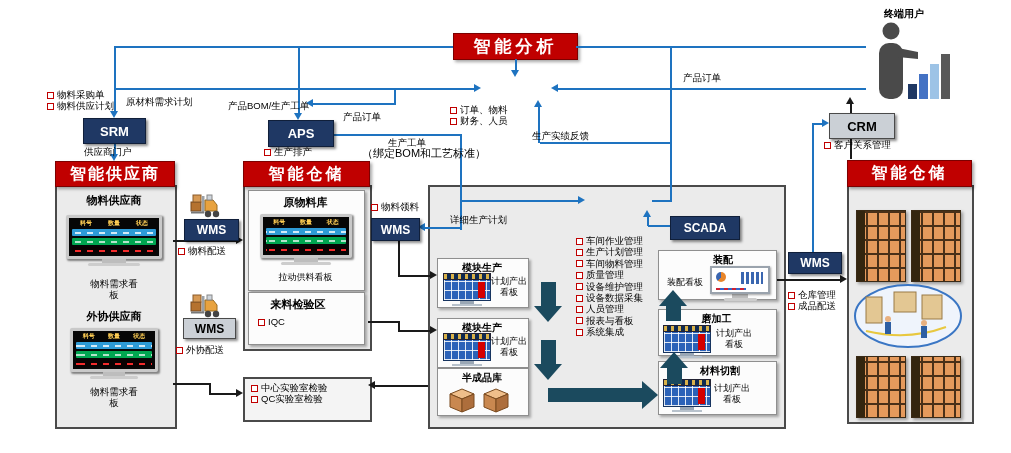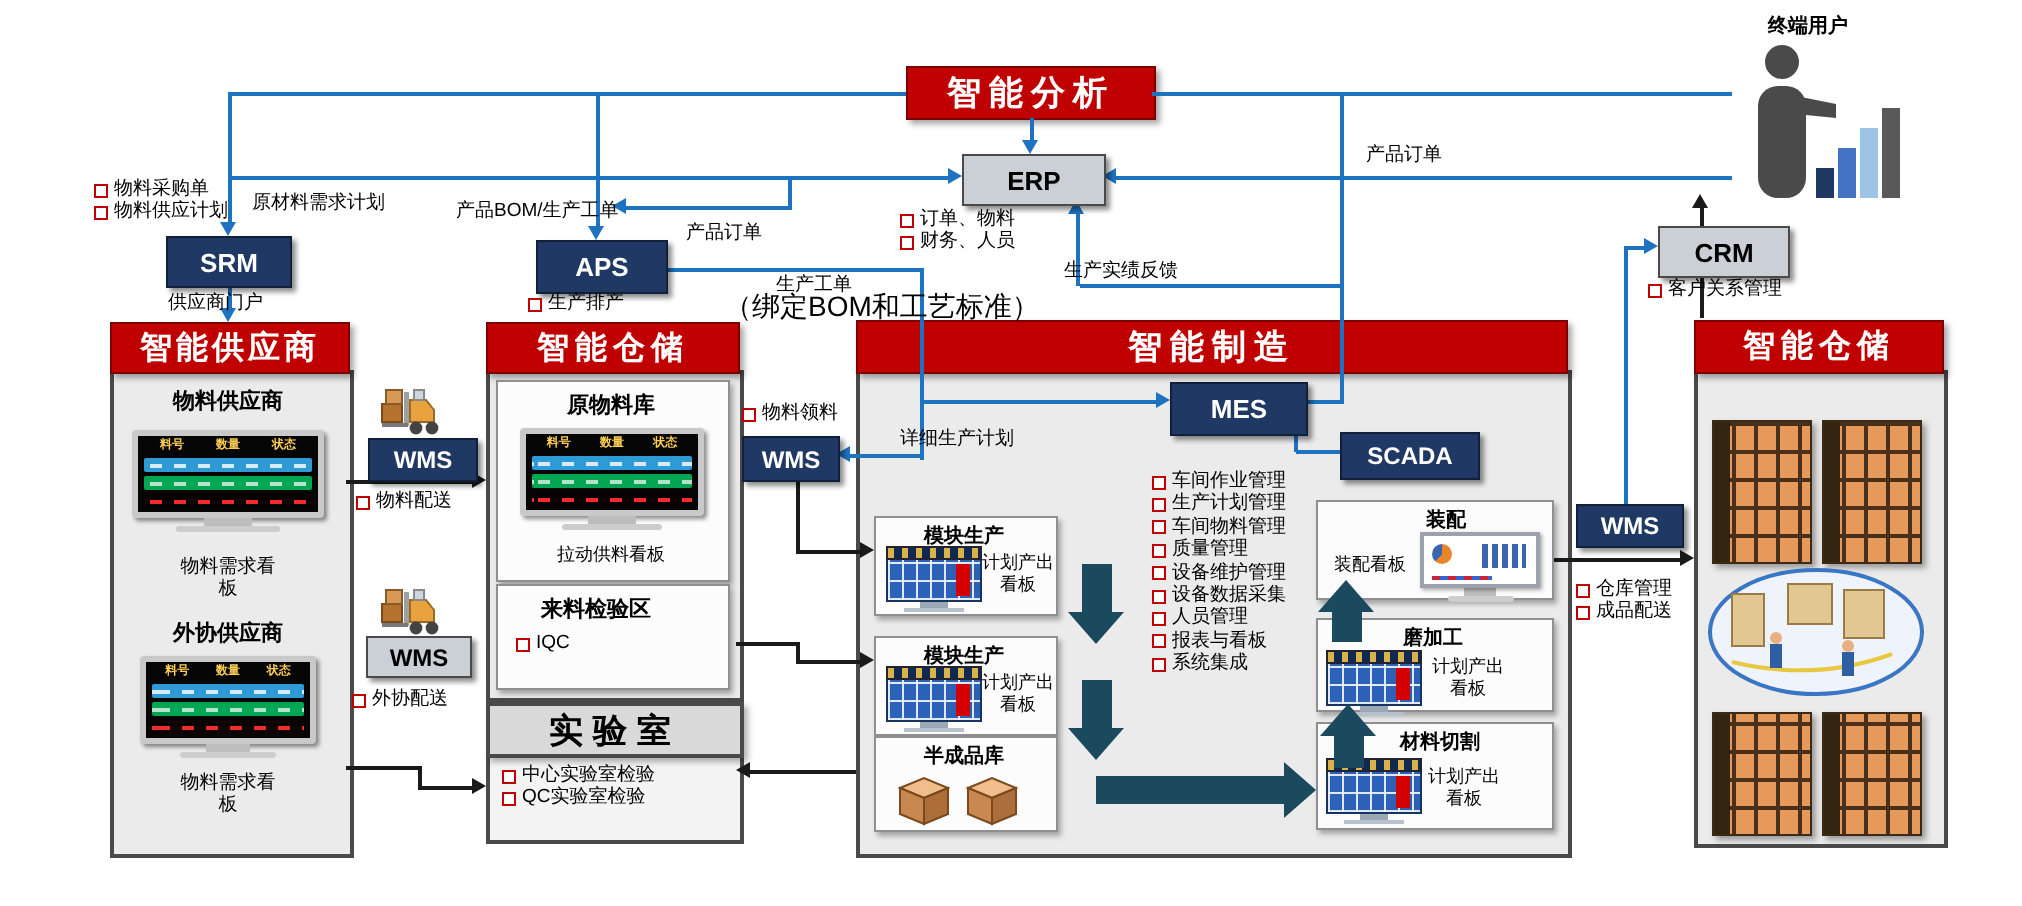"ERP" div.sys { html: <div>ERP</div> -> none }
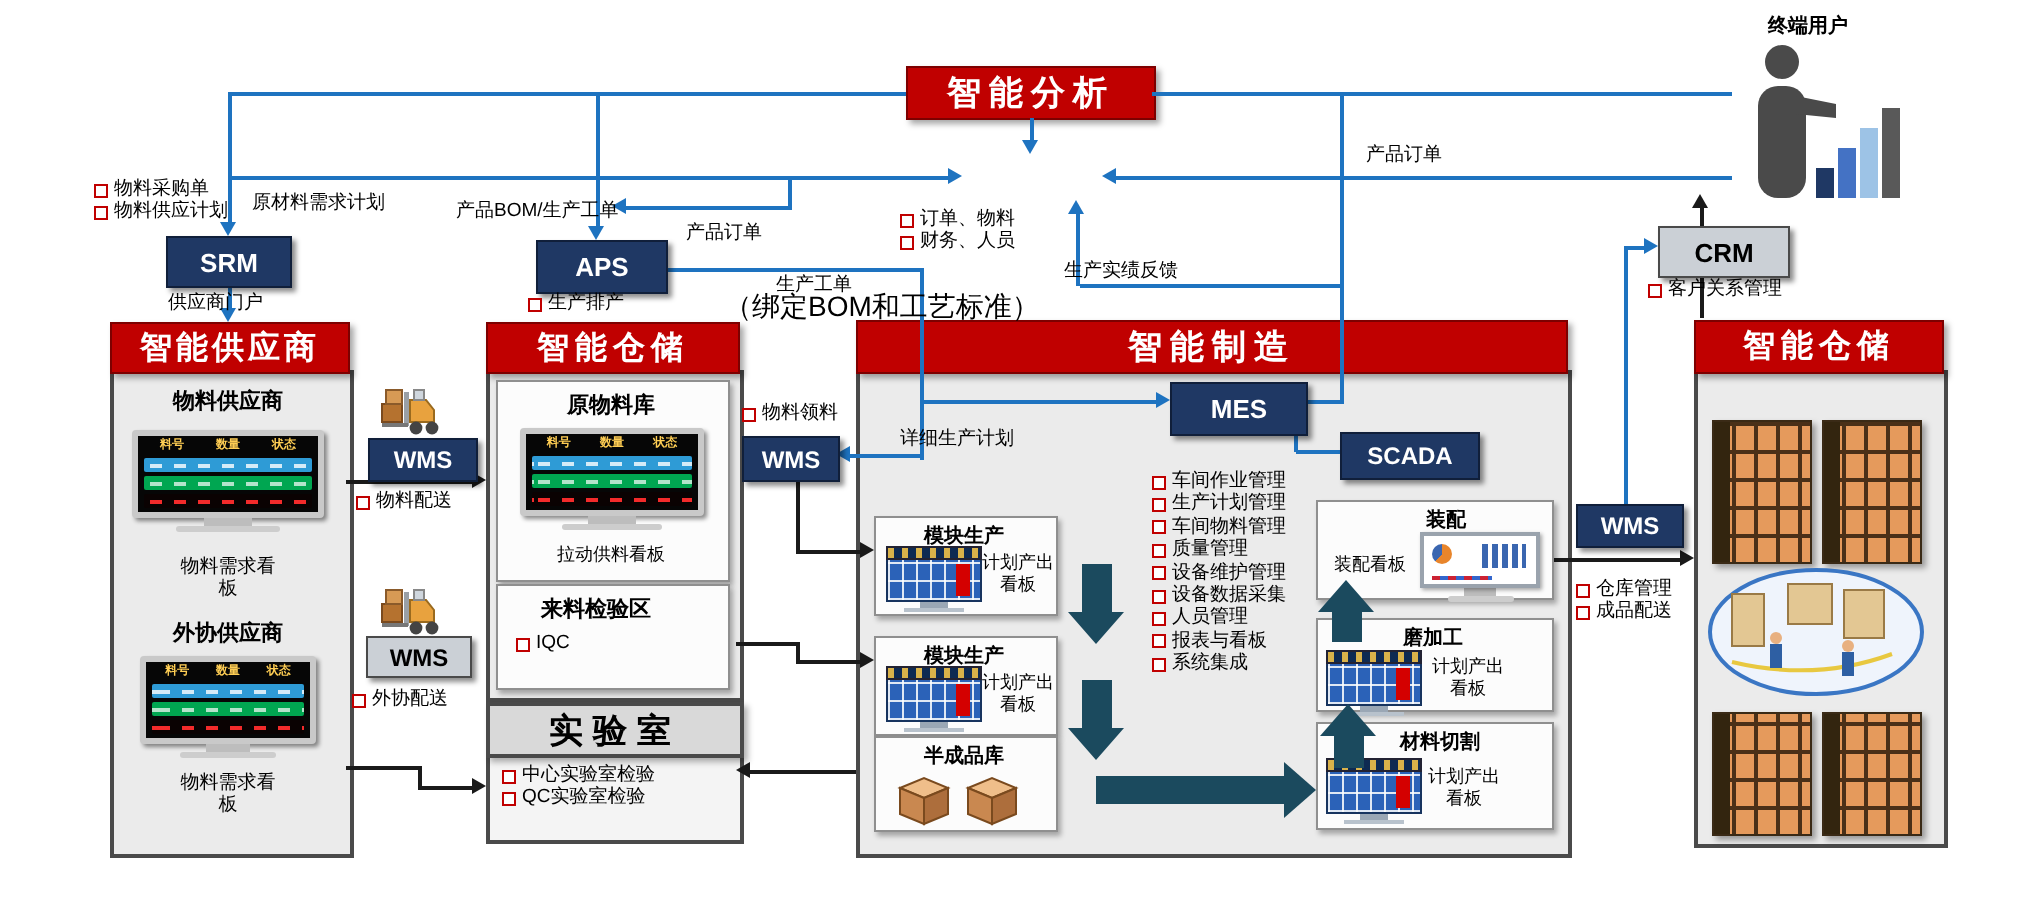"（绑定BOM和工艺标准）" div.lbl { font-size: 14px -> 11px }
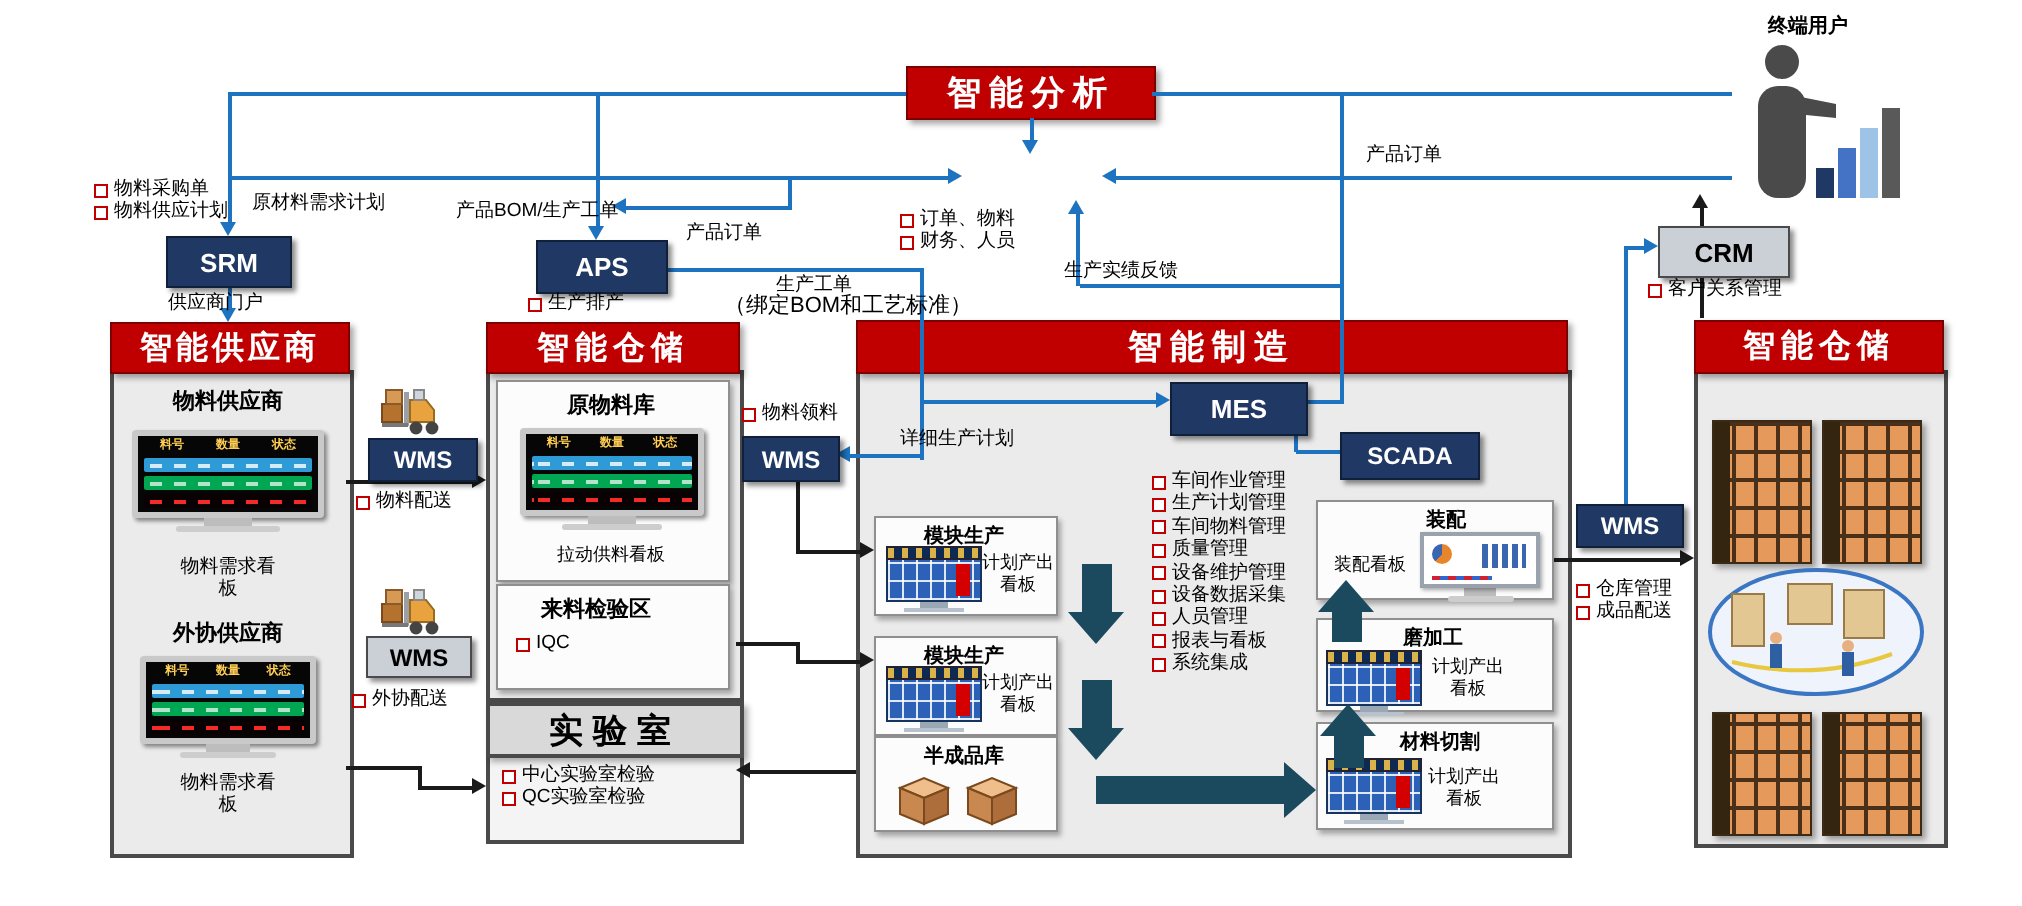"智能制造" div.banner { html: <div>智能制造</div> -> none }
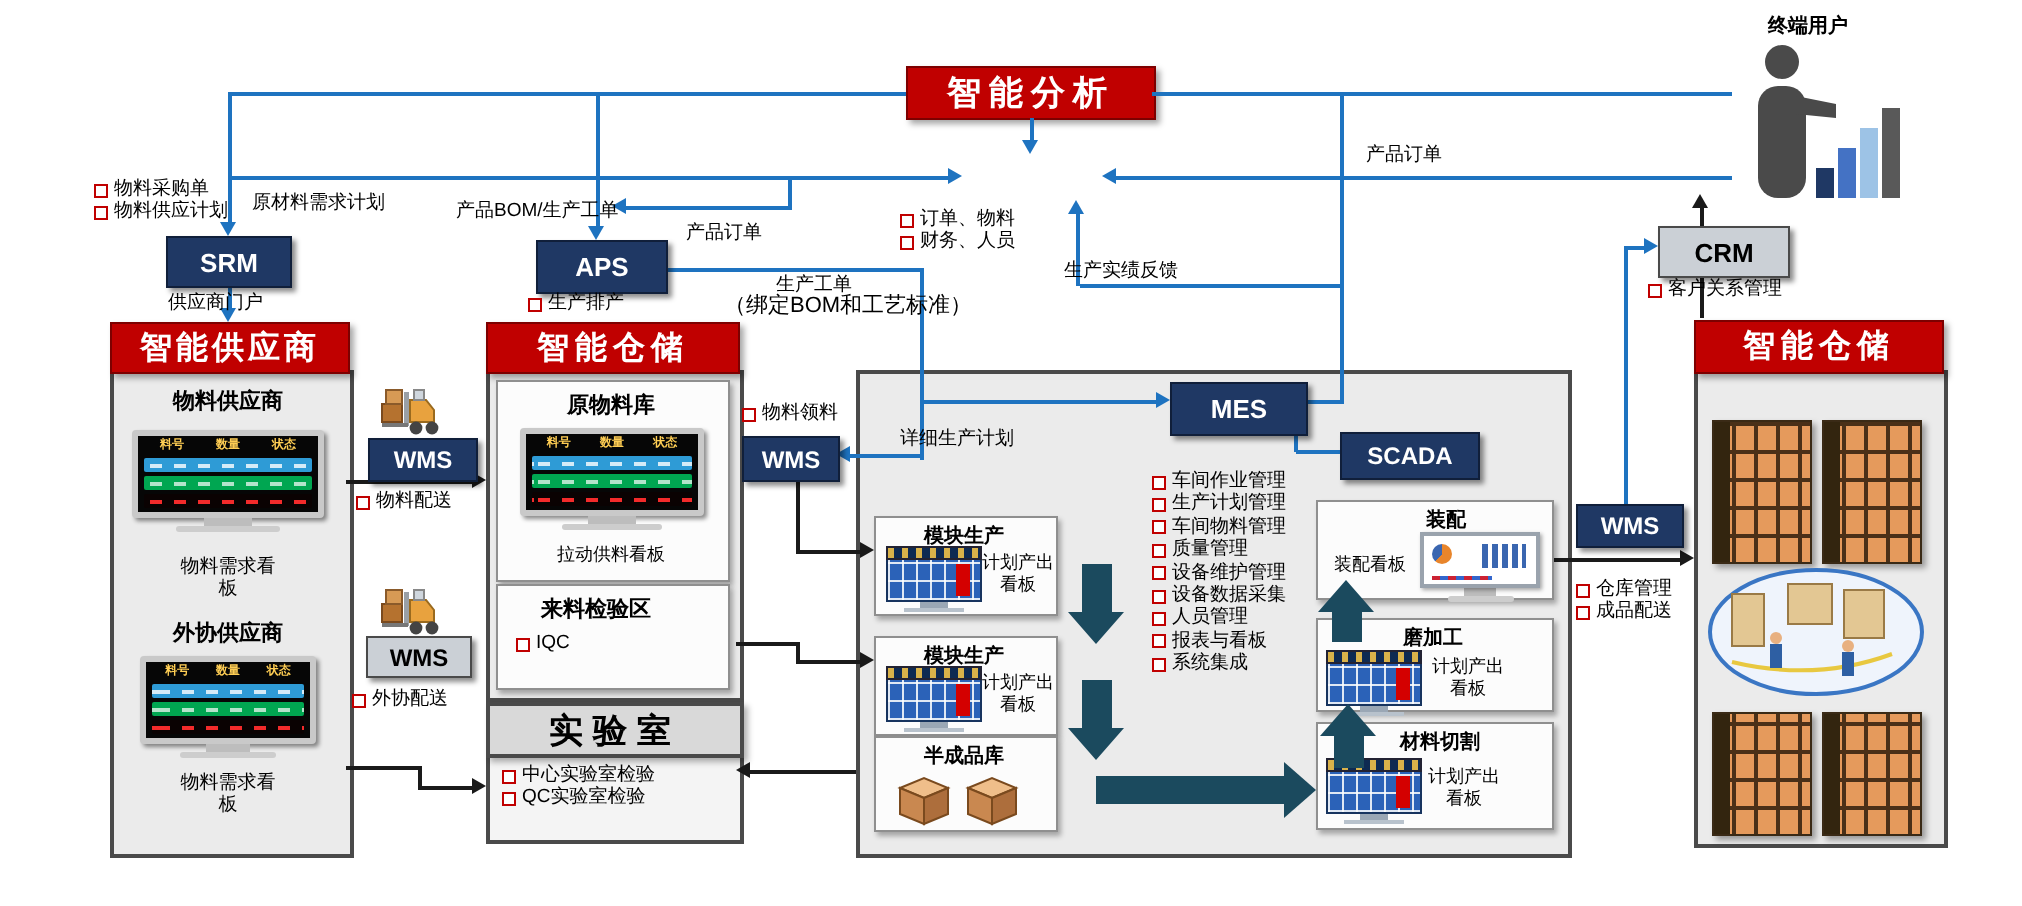"MES" div.sys { html: <div>MES</div> -> none }
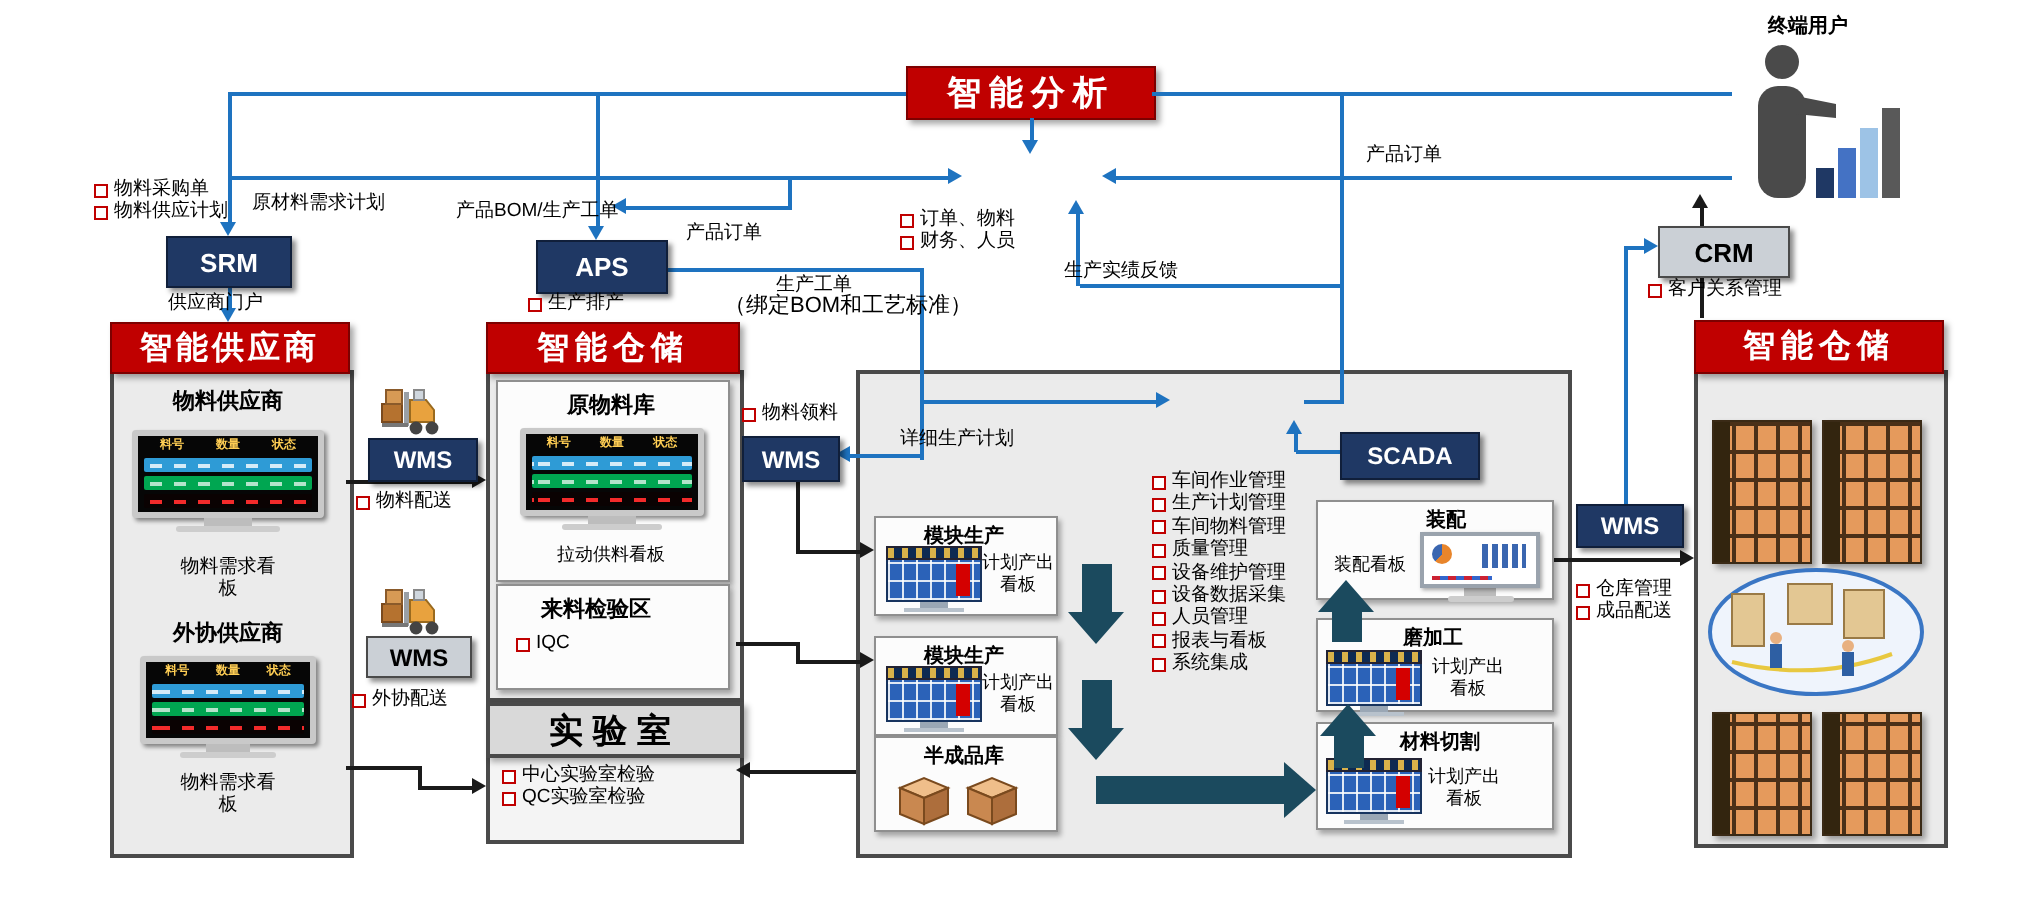"实验室" div.labban { html: <div>实验室</div> -> none }
